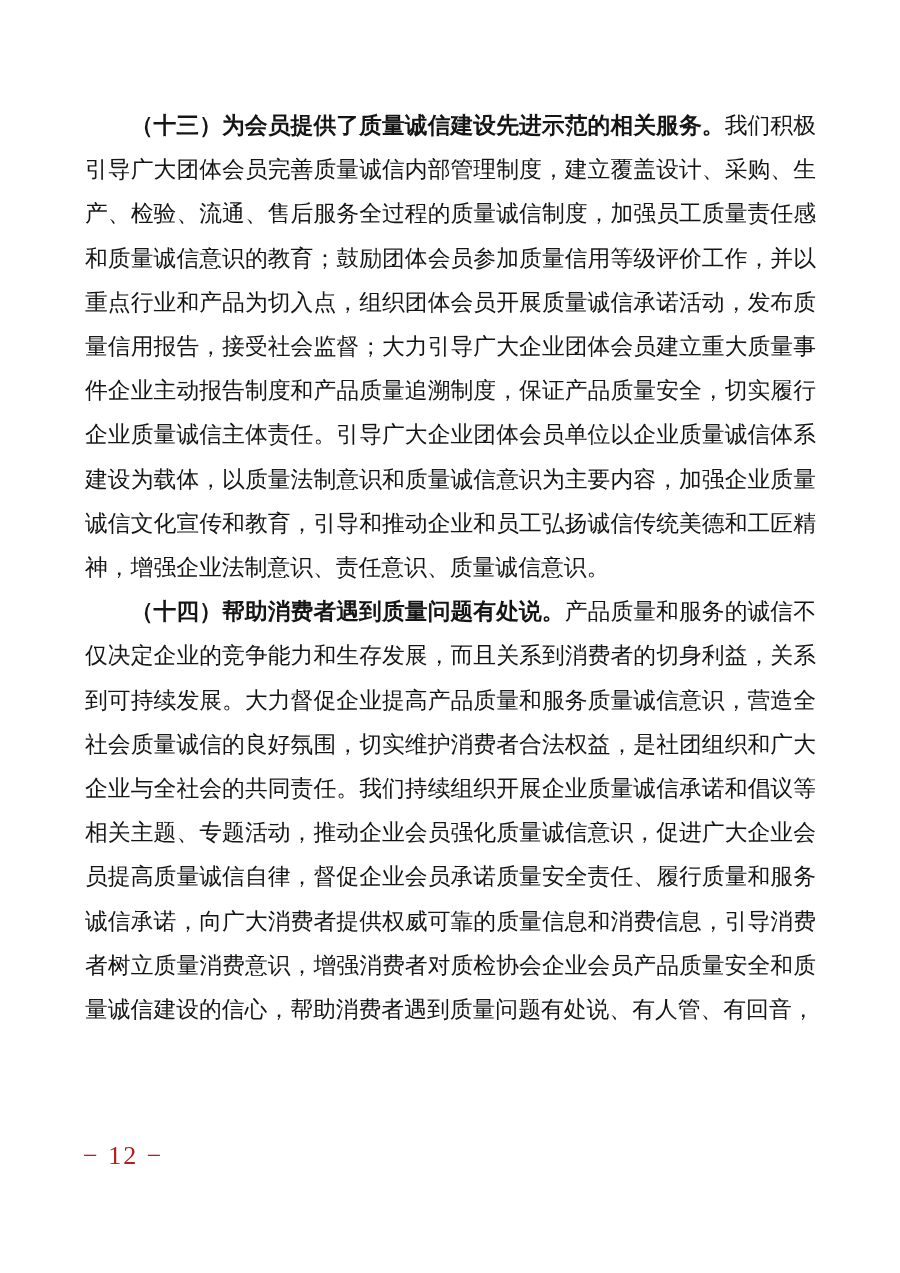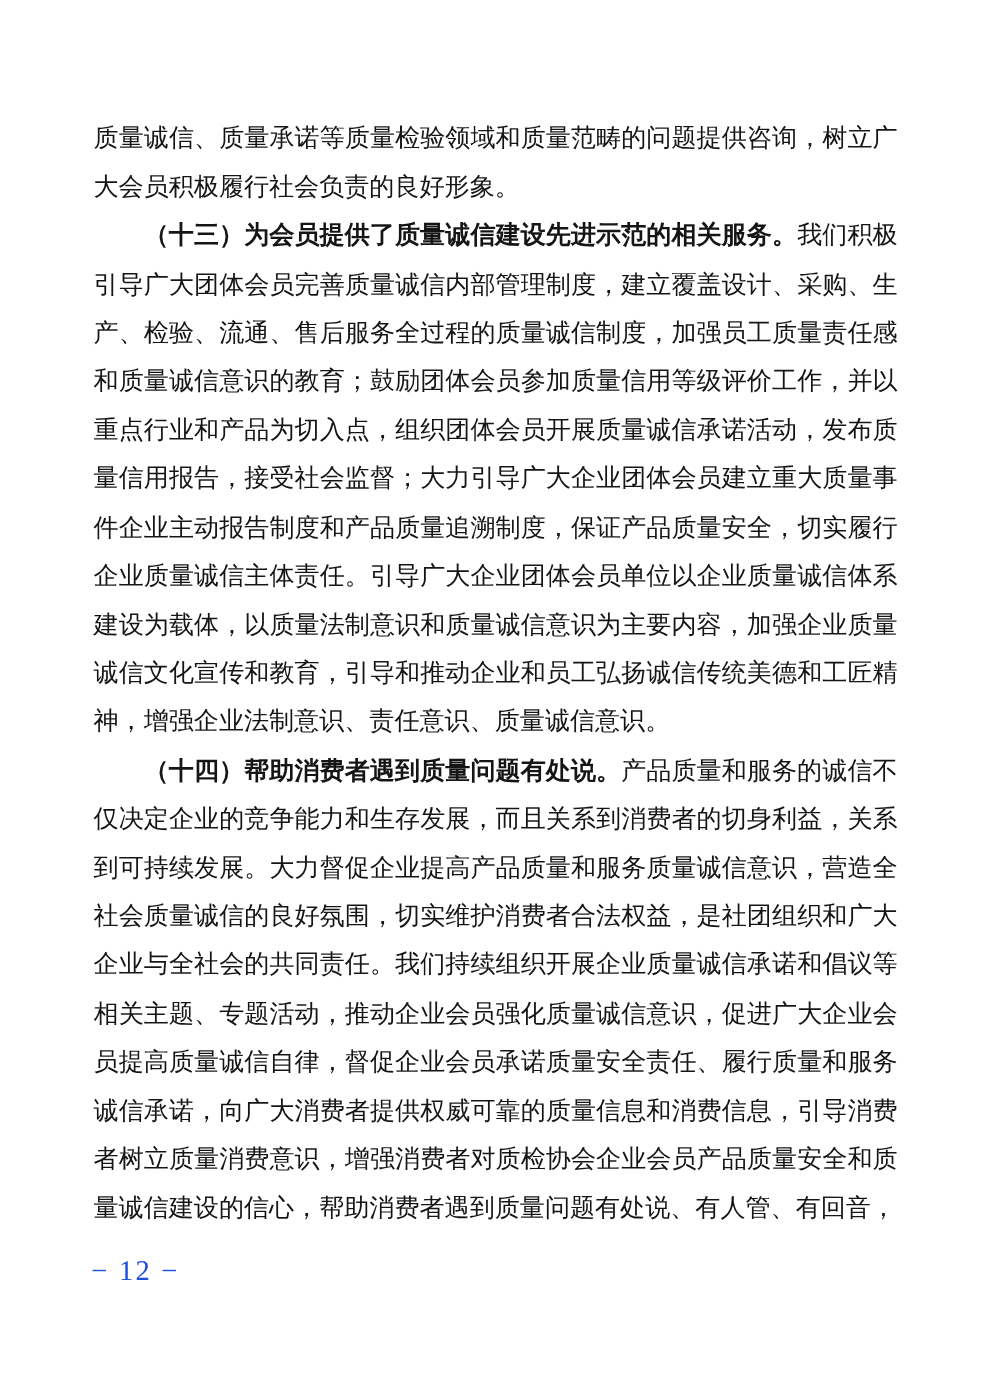"质量诚信、质量承诺等质量检验领域和质量范畴的问题提供咨询，树立广大会员积极履行社" p.para { html: <p><span>质量诚信、质量承诺等质量检验领域和质量范畴的问题提供咨询，树立广大会员积极履行社会负责的良好形象。</span></p> -> none }
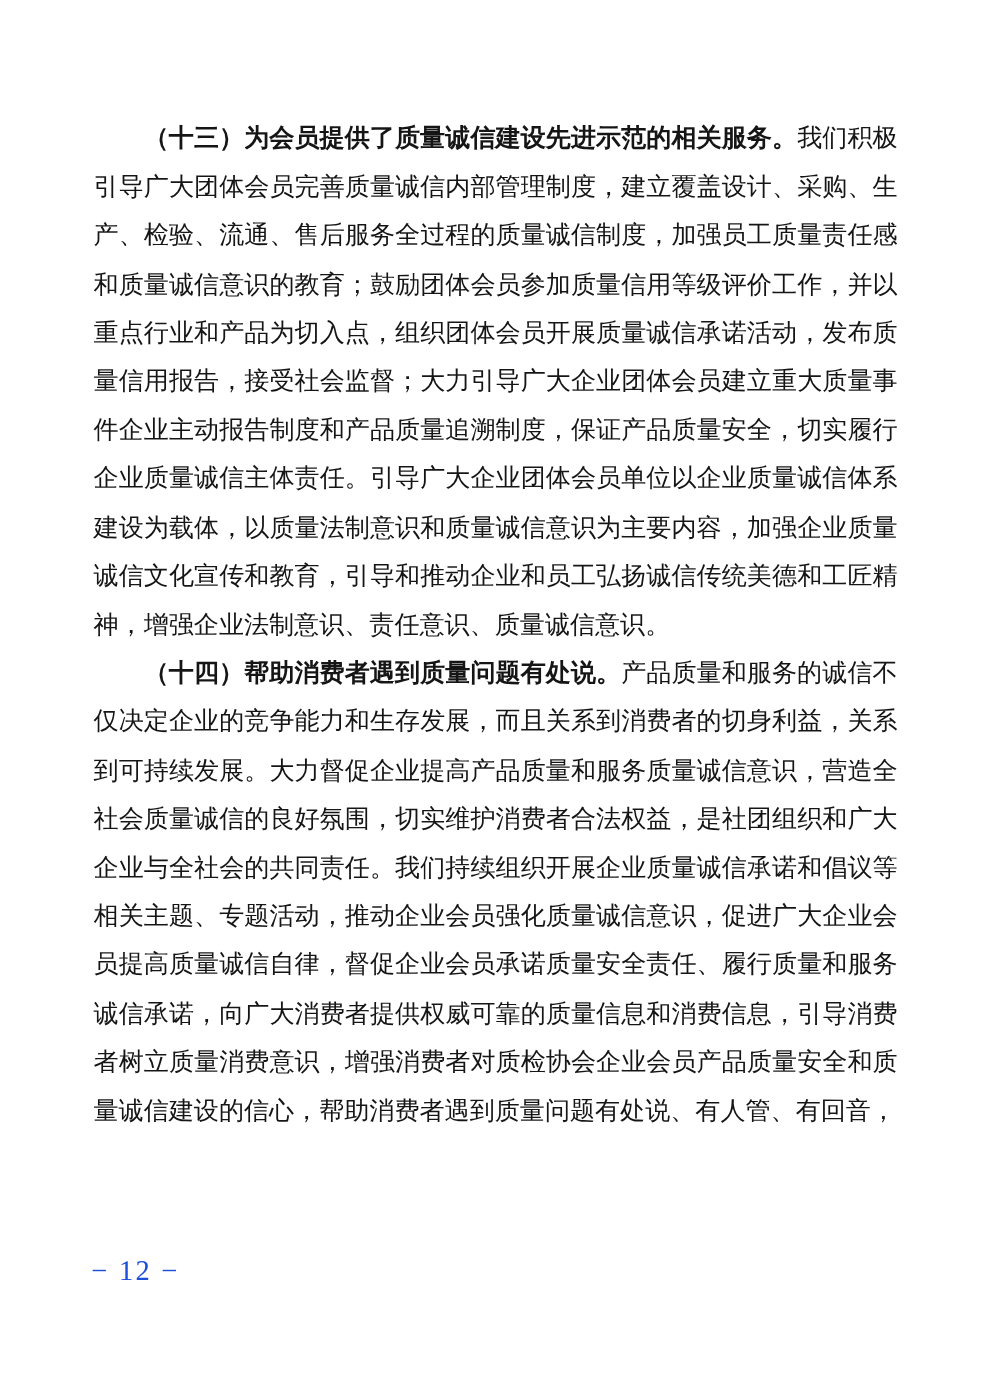"− 12 −" .footer { color: #1d4ed8 -> #b91c1c }
